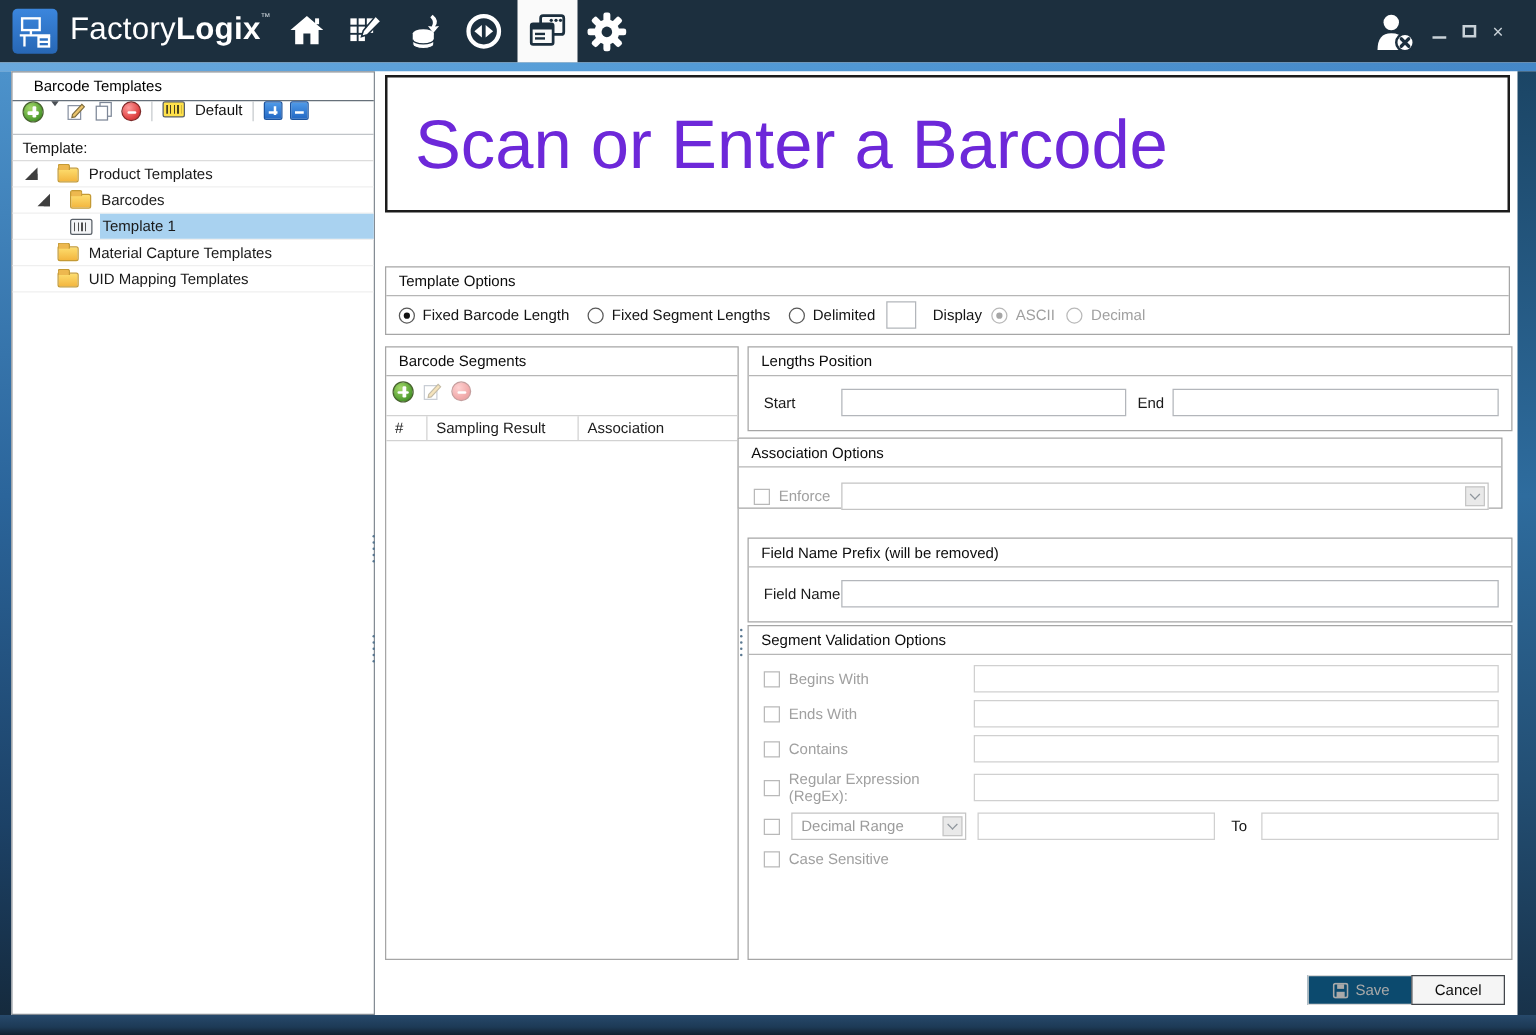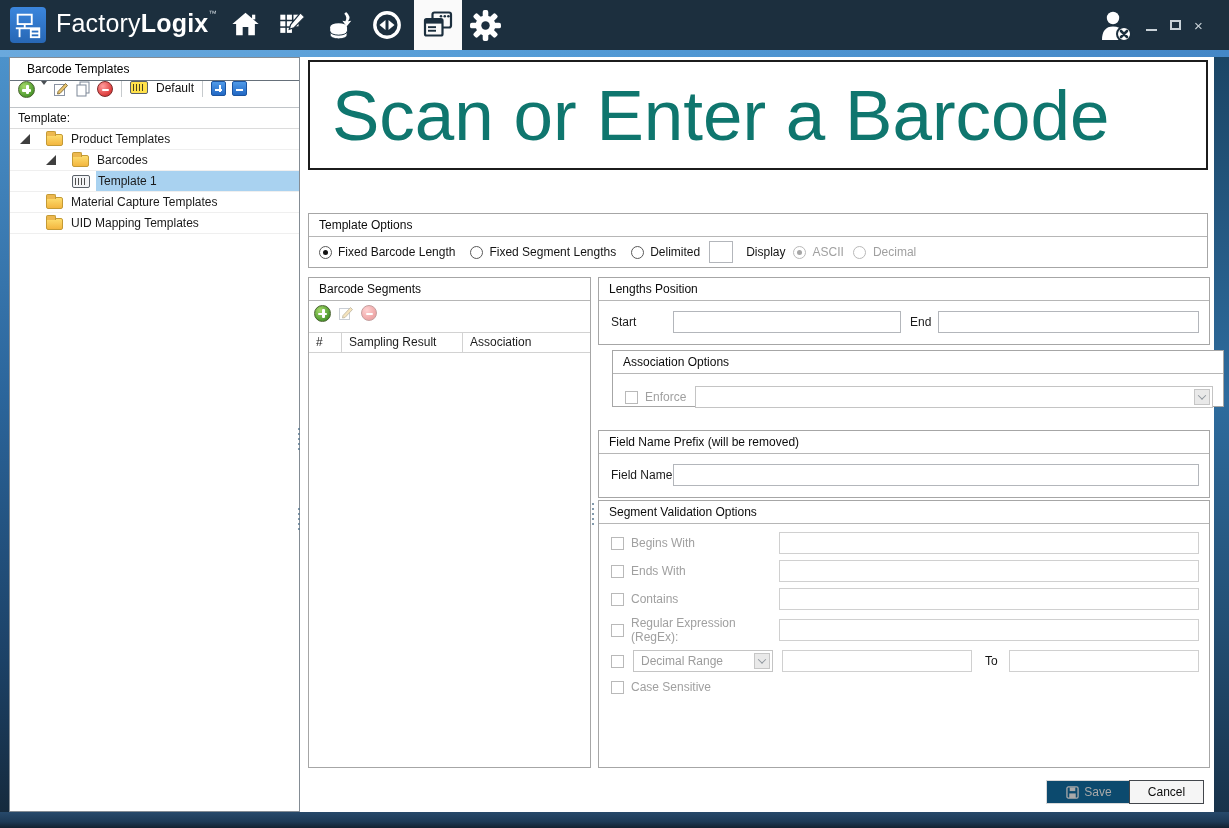"Scan or Enter a Barcode" .prompt-text { color: #0f766e -> #6d28d9; font-size: 71px -> 55px }
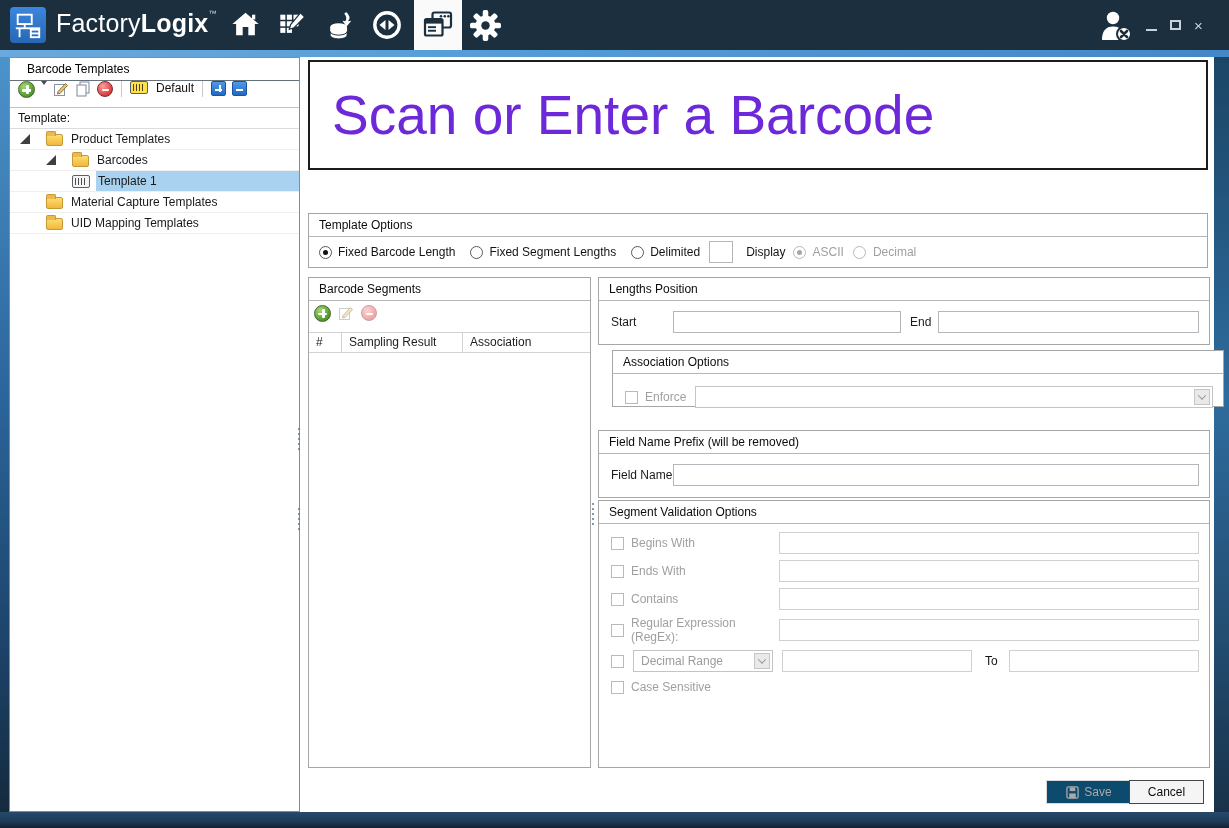"Barcodes" .t-ind-1 { padding-left: 32px -> 16px }
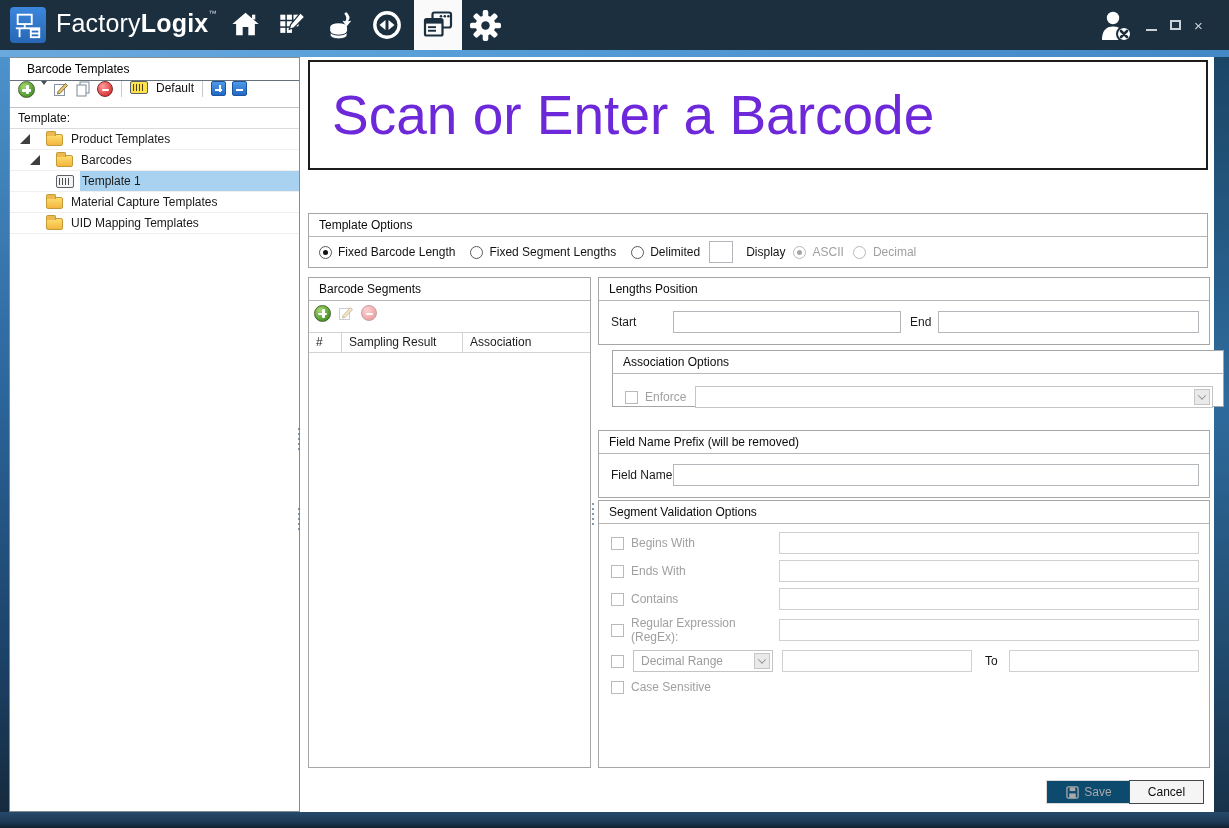"Association Options" div.panel { left: 612px -> 590px }
